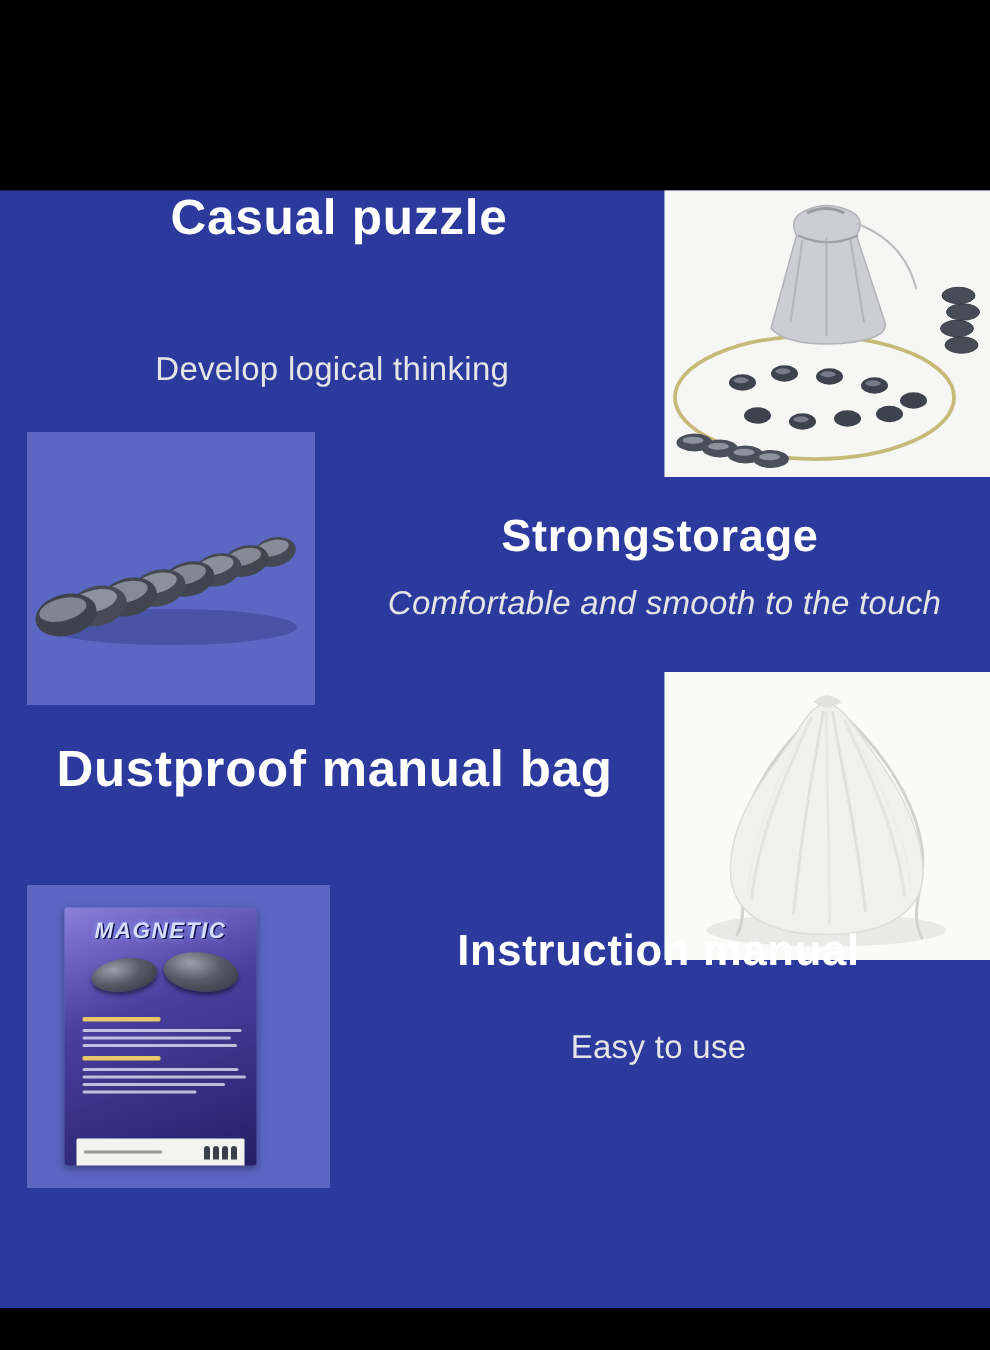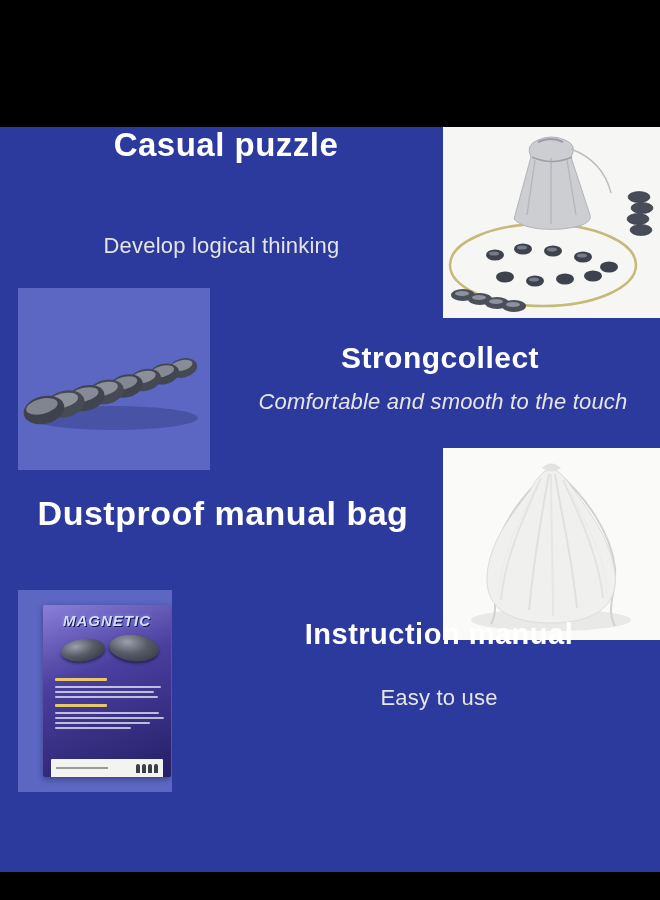"collect" span { text: collect -> storage }
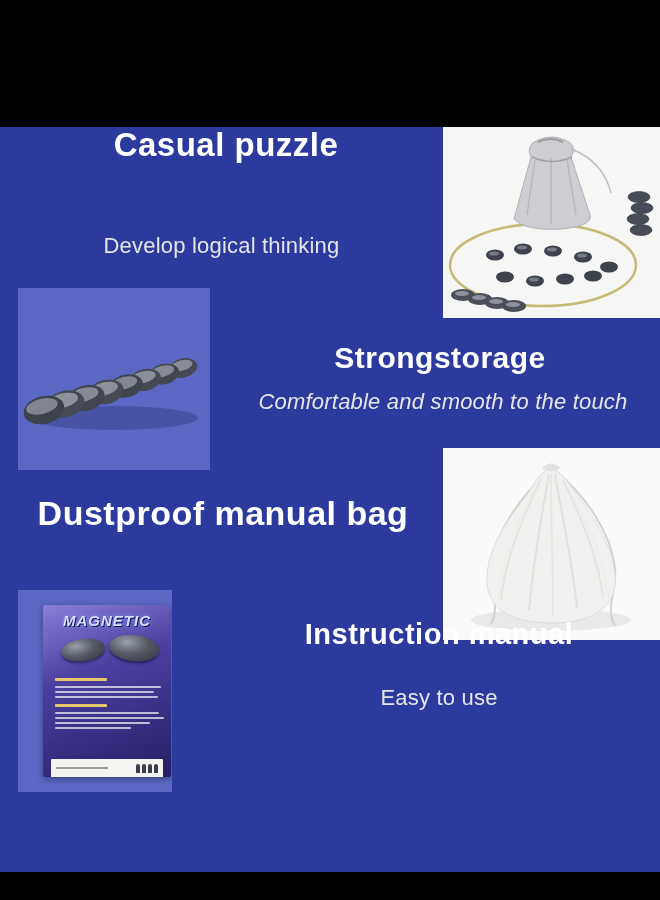"MAGNETIC" .panel-manual { width: 154px -> 202px }
